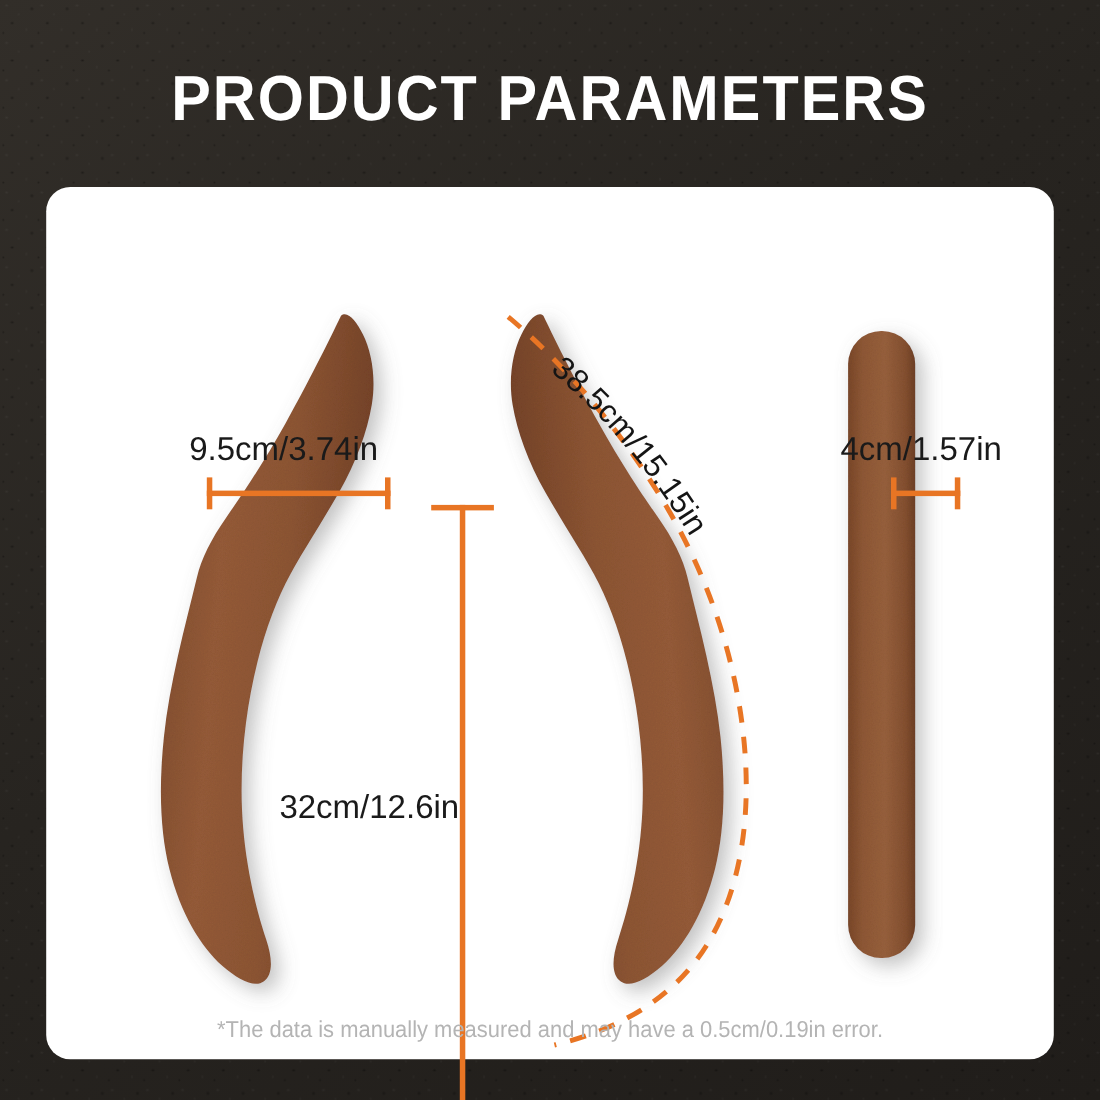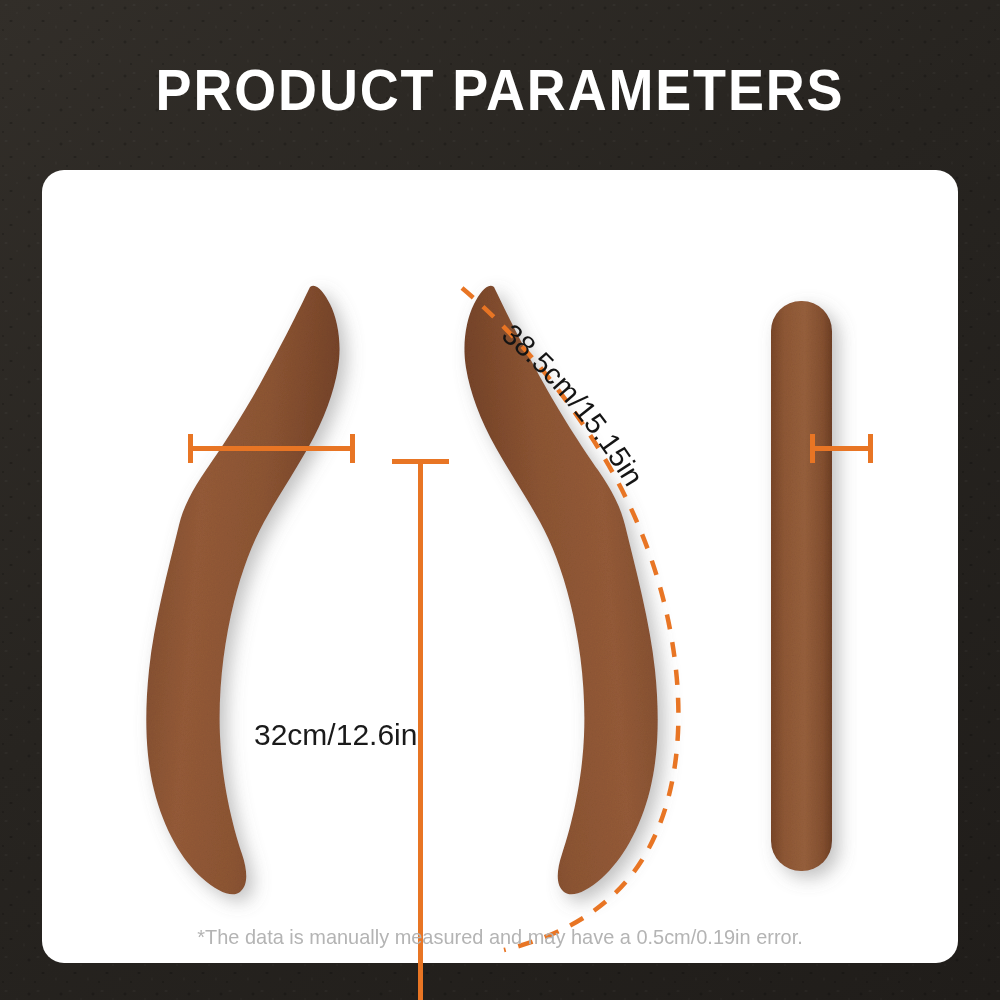"9.5cm/3.74in" div.dim-label { html: none -> <div>9.5cm/3.74in</div> }
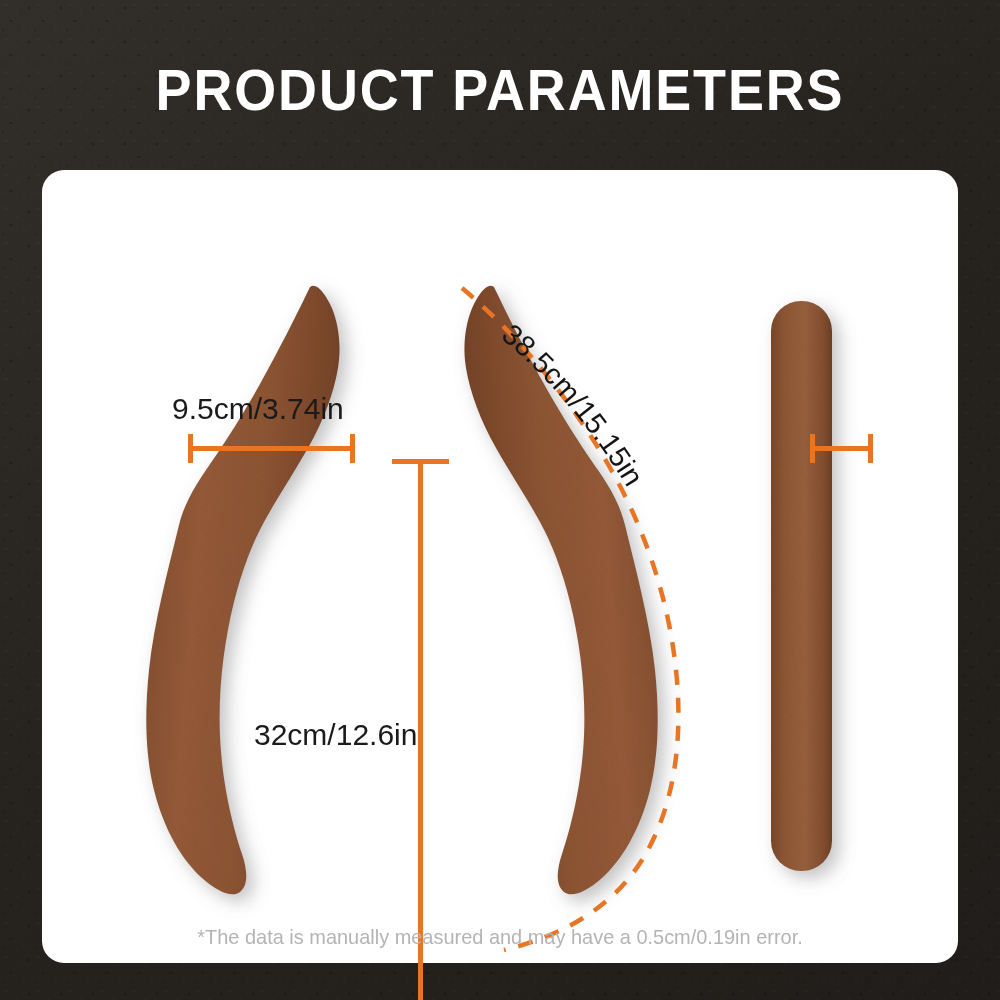"4cm/1.57in" div.dim-label { html: none -> <div>4cm/1.57in</div> }
